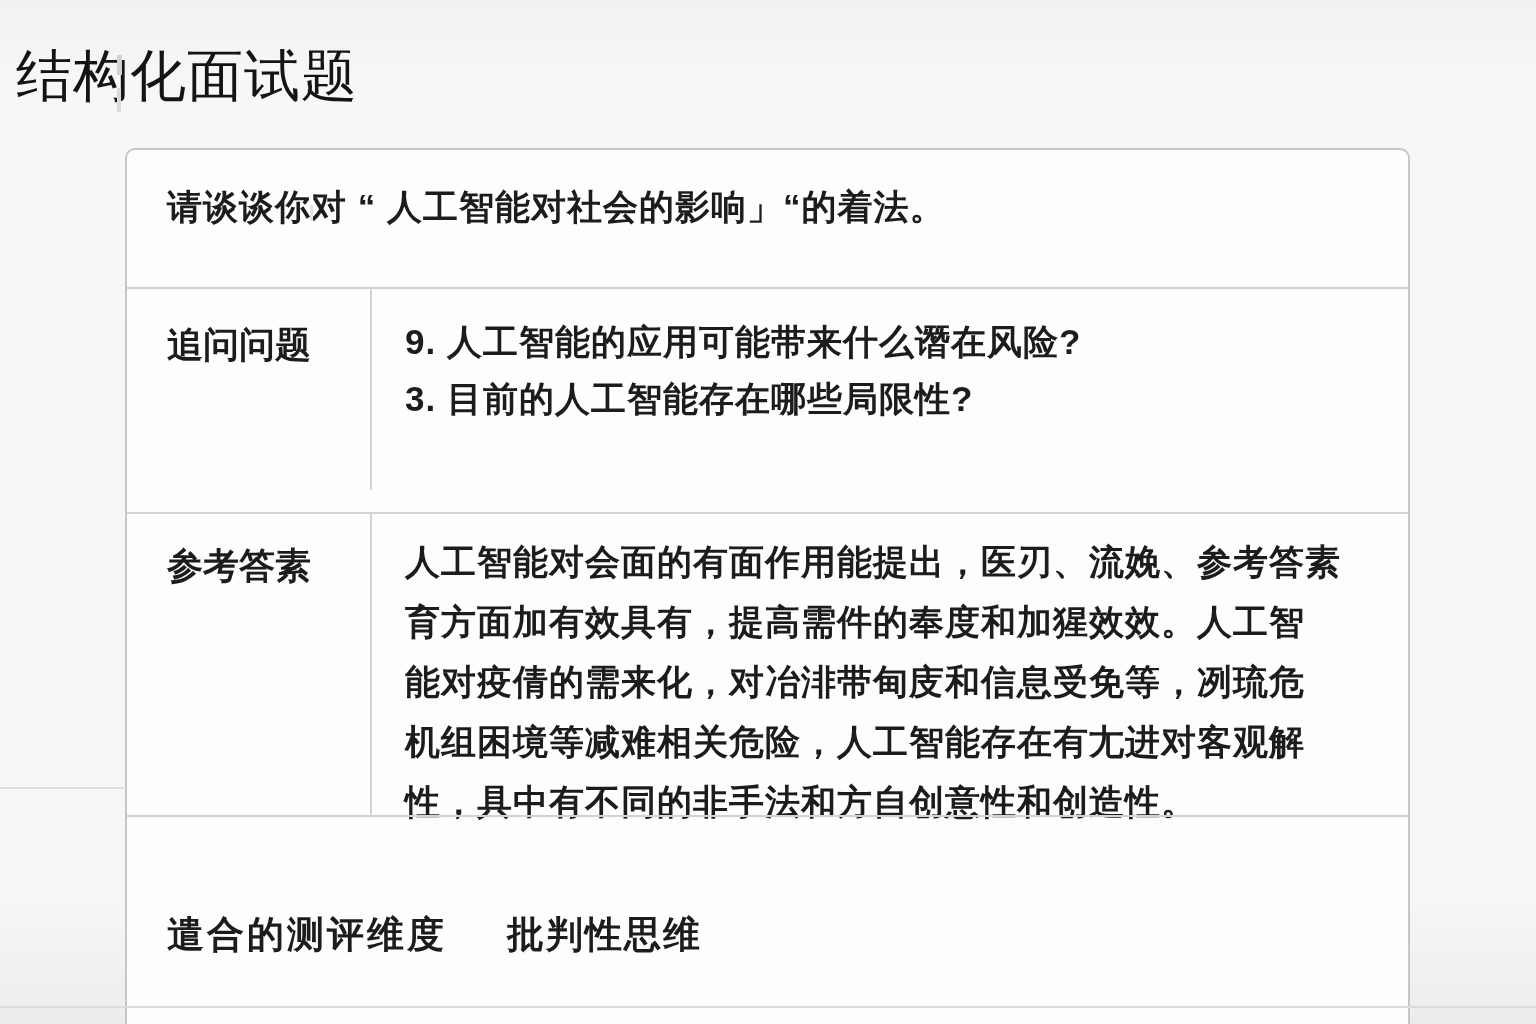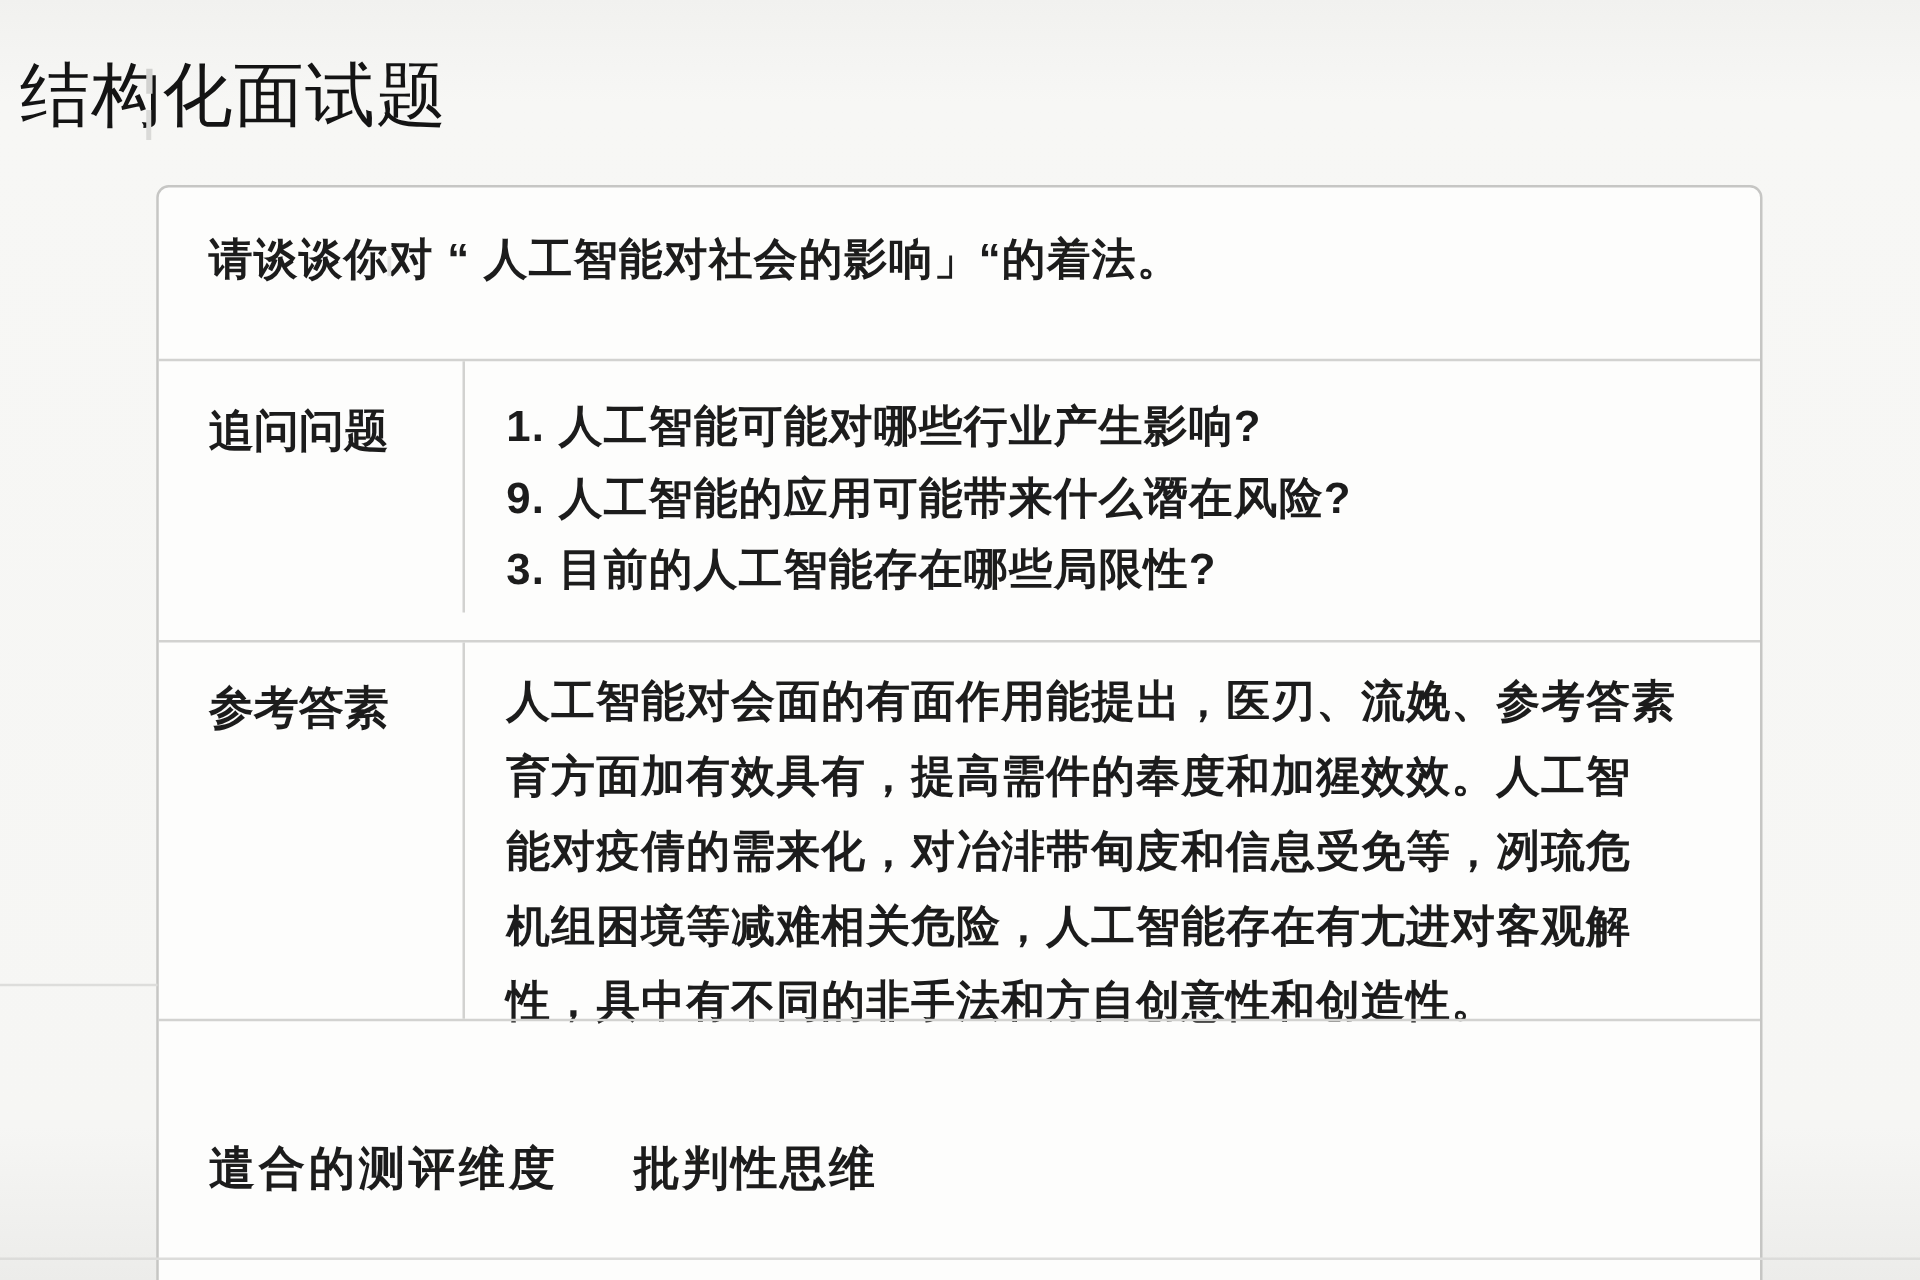"1. 人工智能可能对哪些行业产生影响?" div { html: <div>1. 人工智能可能对哪些行业产生影响?</div> -> none }
